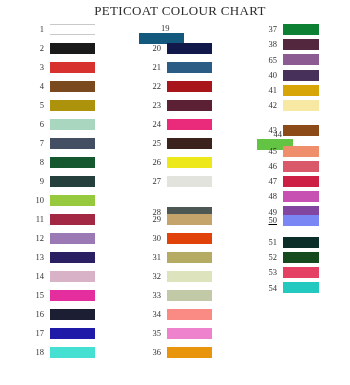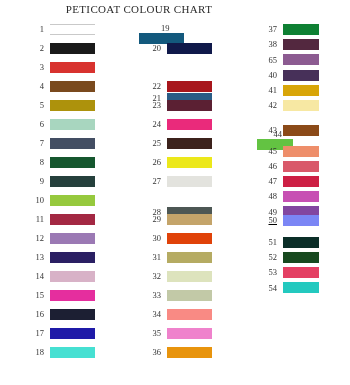"PETICOAT COLOUR CHART" #chart-title { font-size: 11px -> 13px; padding-left: none -> 41px }
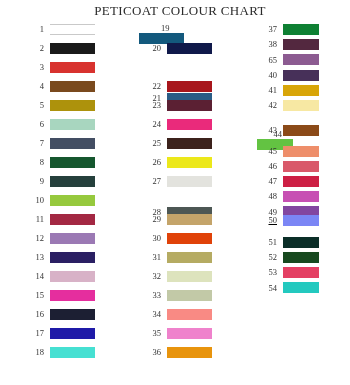"21" div.swatch-row { margin-top: 31px -> none }
